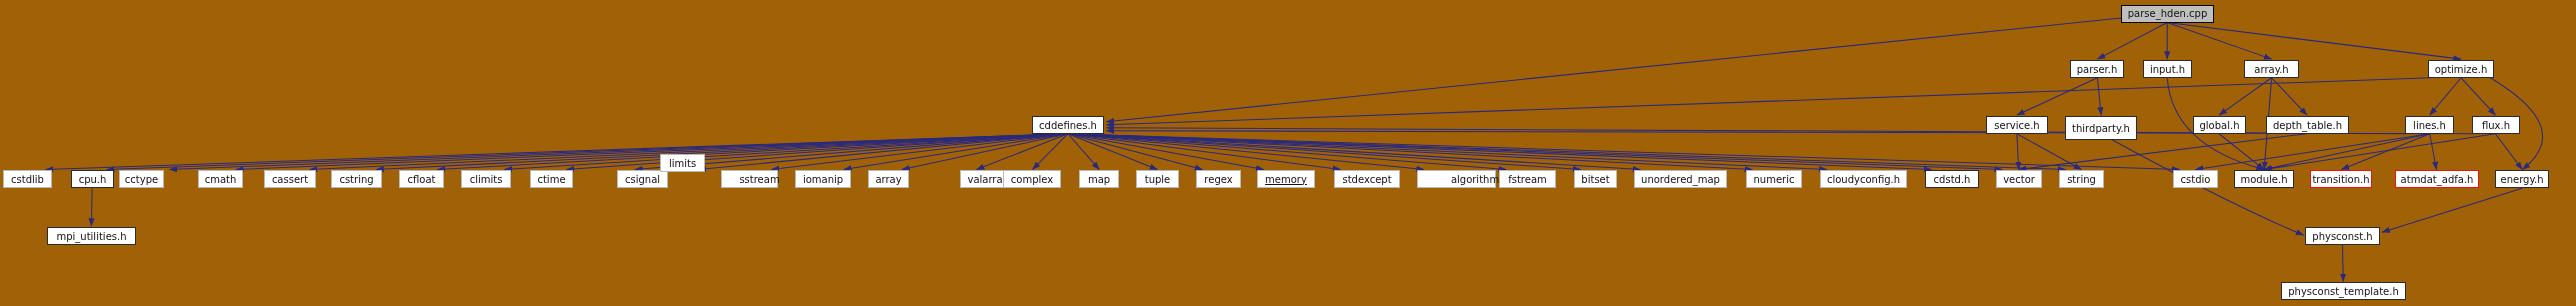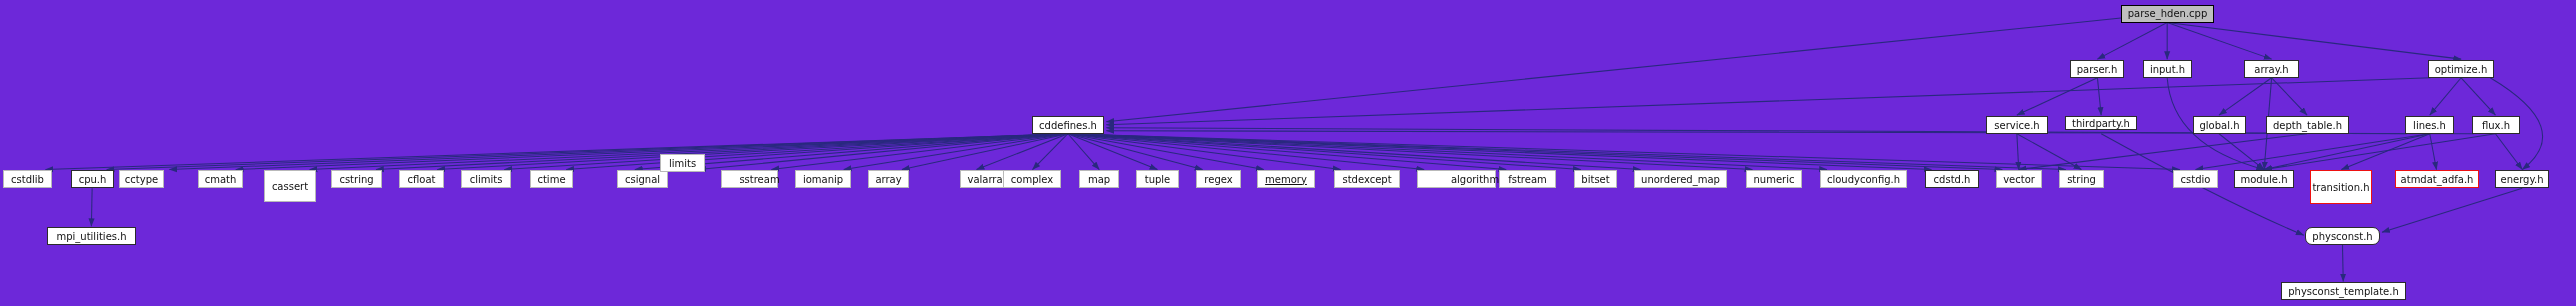"parse_hden.cpp" #canvas { background: #6d28d9 -> #a16207 }
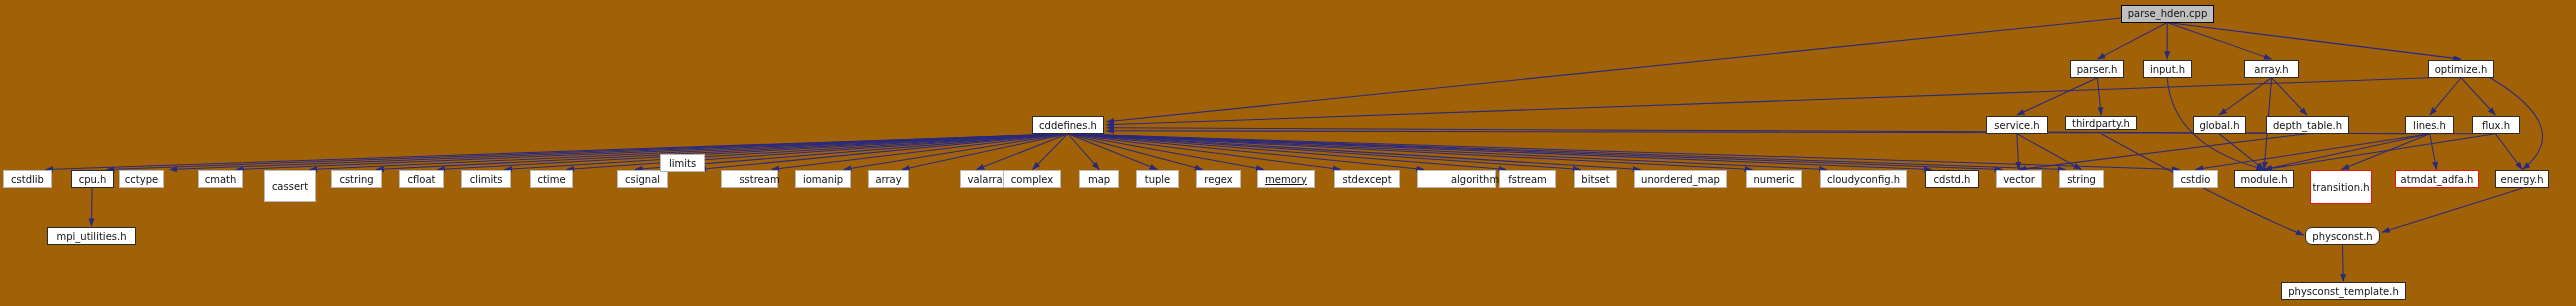"thirdparty.h" div.node { height: 14px -> 24px }
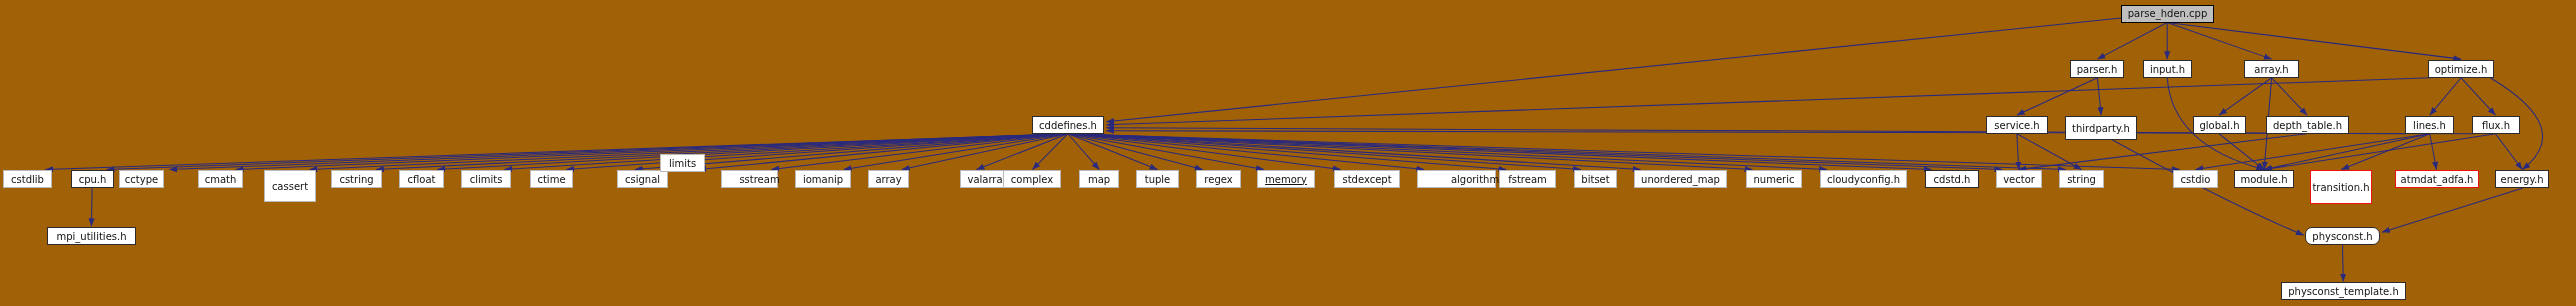"cassert" div.node { height: 32px -> 18px }
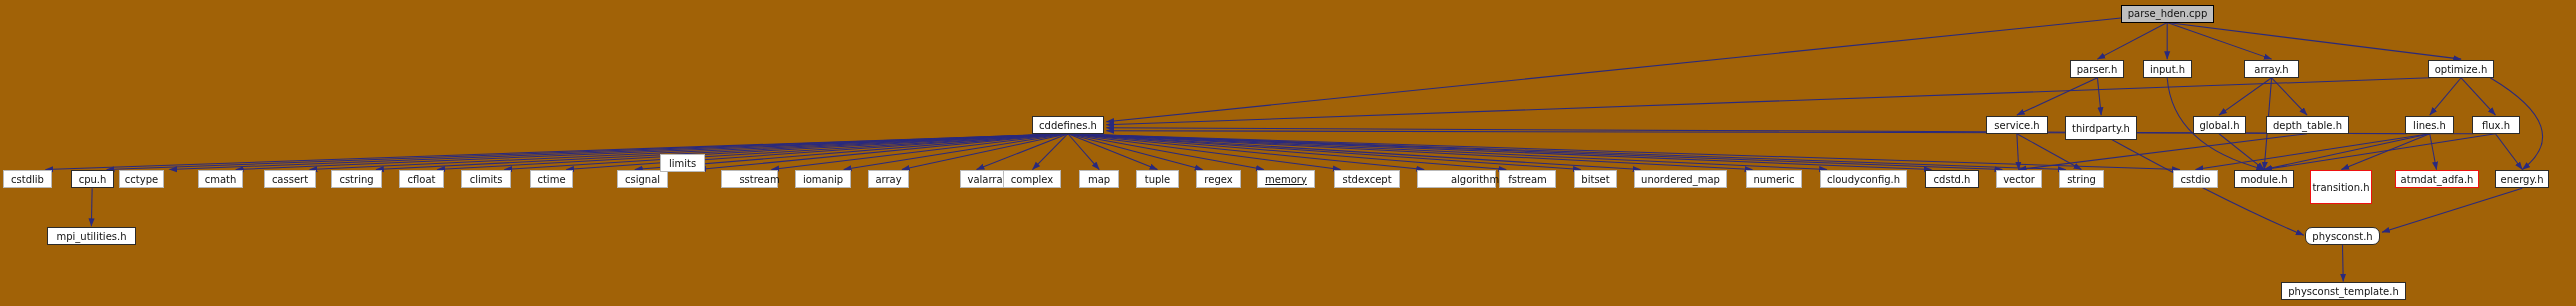"transition.h" div.node { height: 34px -> 18px }
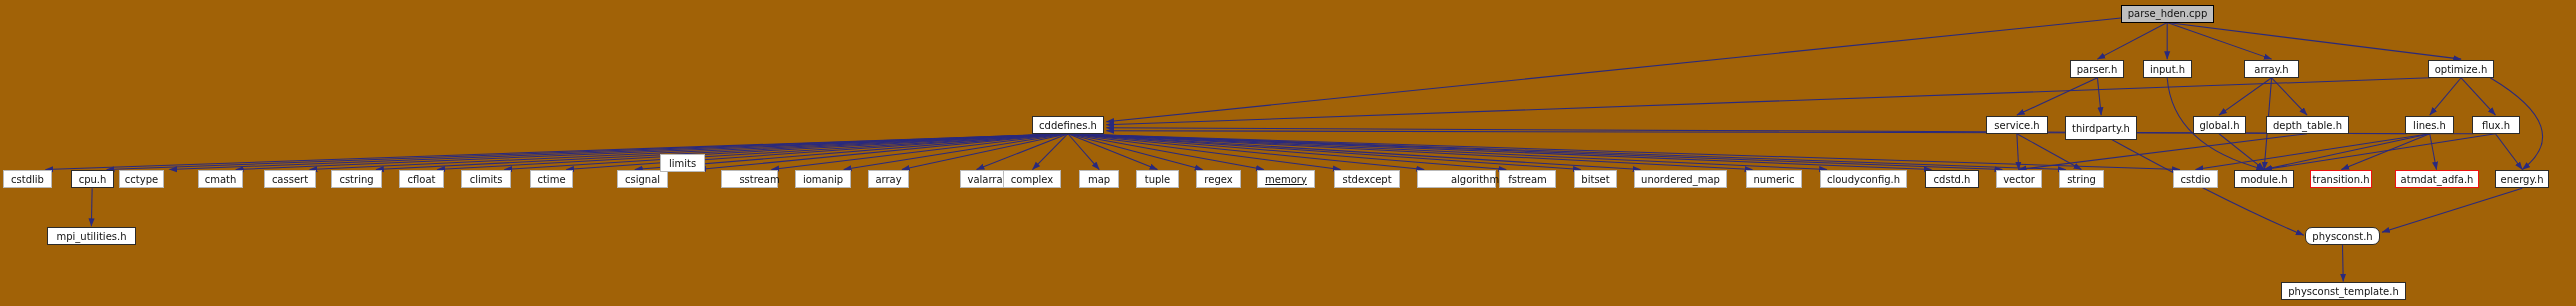"physconst.h" div.node { border-radius: 7px -> none }
